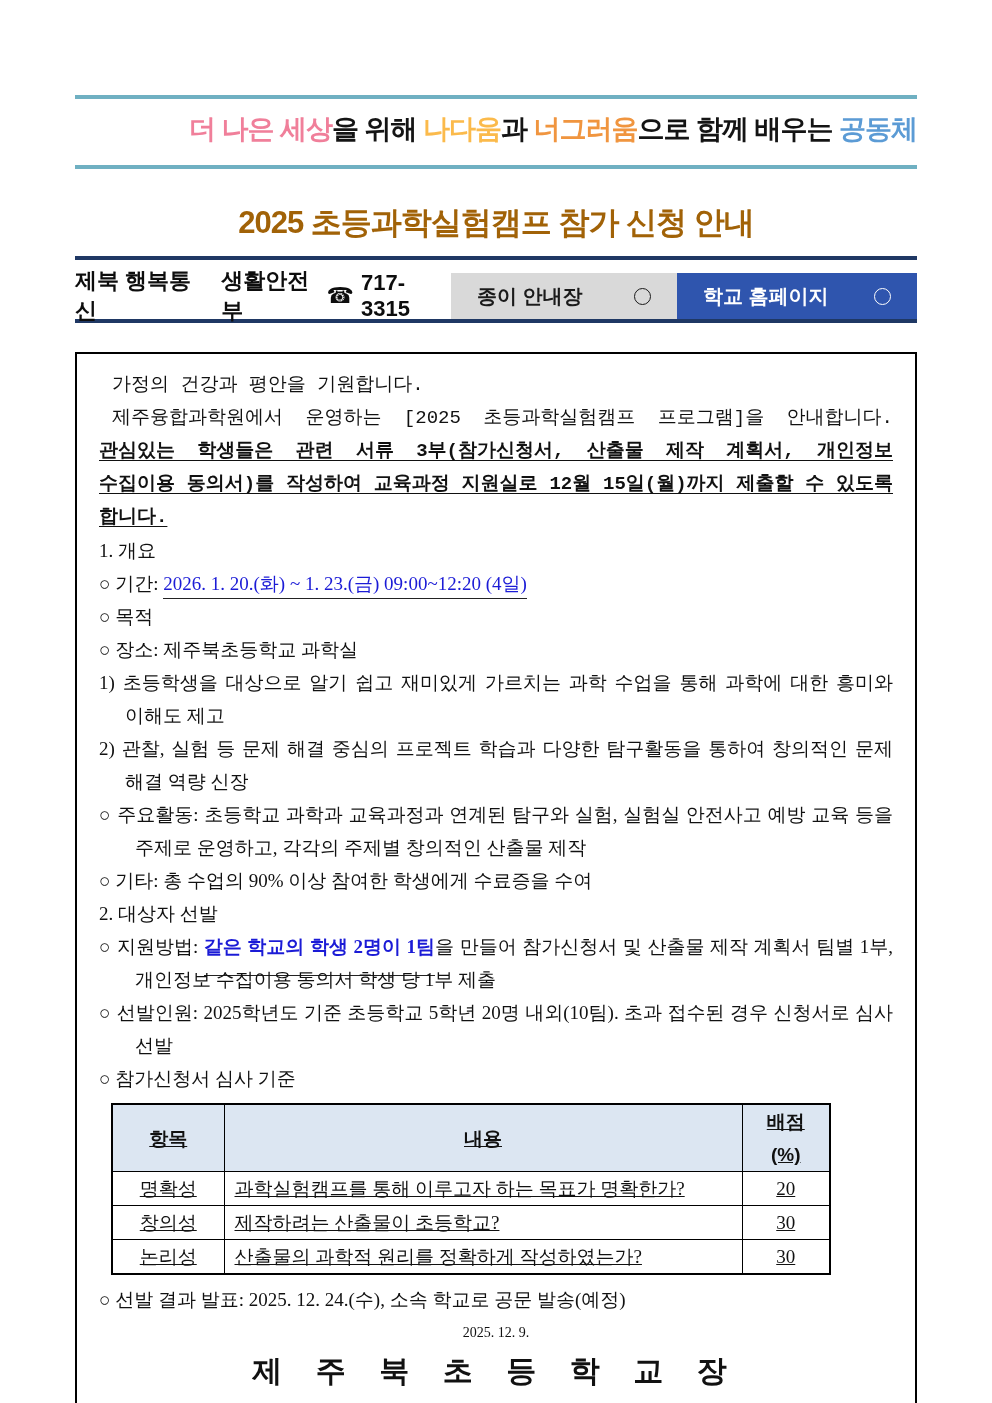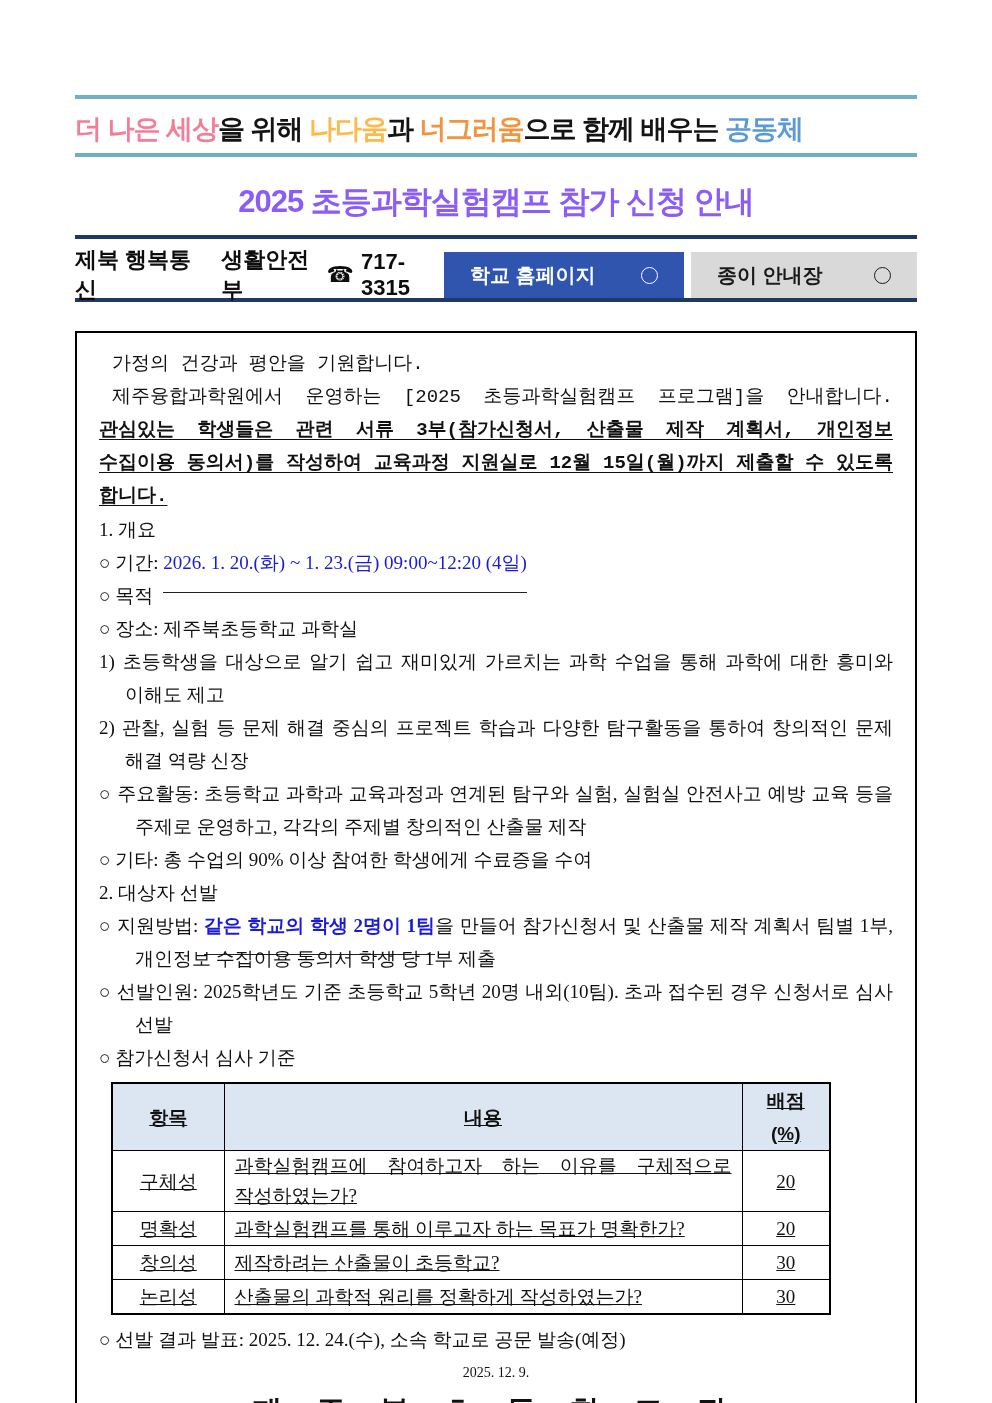"더 나은 세상을 위해 나다움과" .banner-text { padding: 12px 0 6px -> 12px 0 18px; text-align: left -> right }
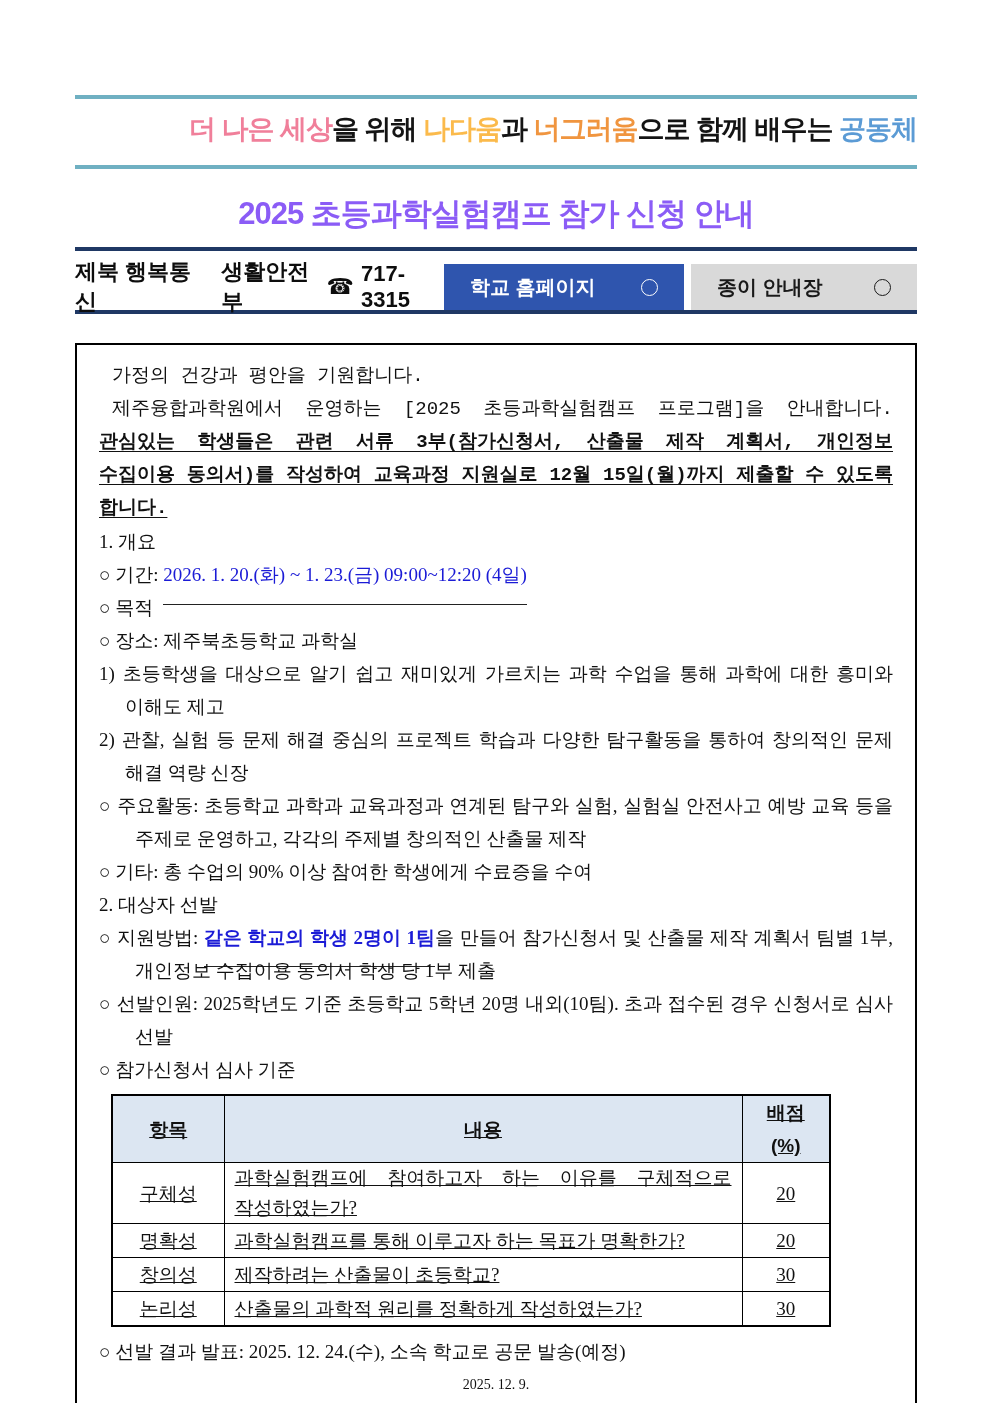"2025 초등과학실험캠프 참가 신청 안내" .doc-title { color: #8b5cf6 -> #a16207; margin-top: none -> 9px }
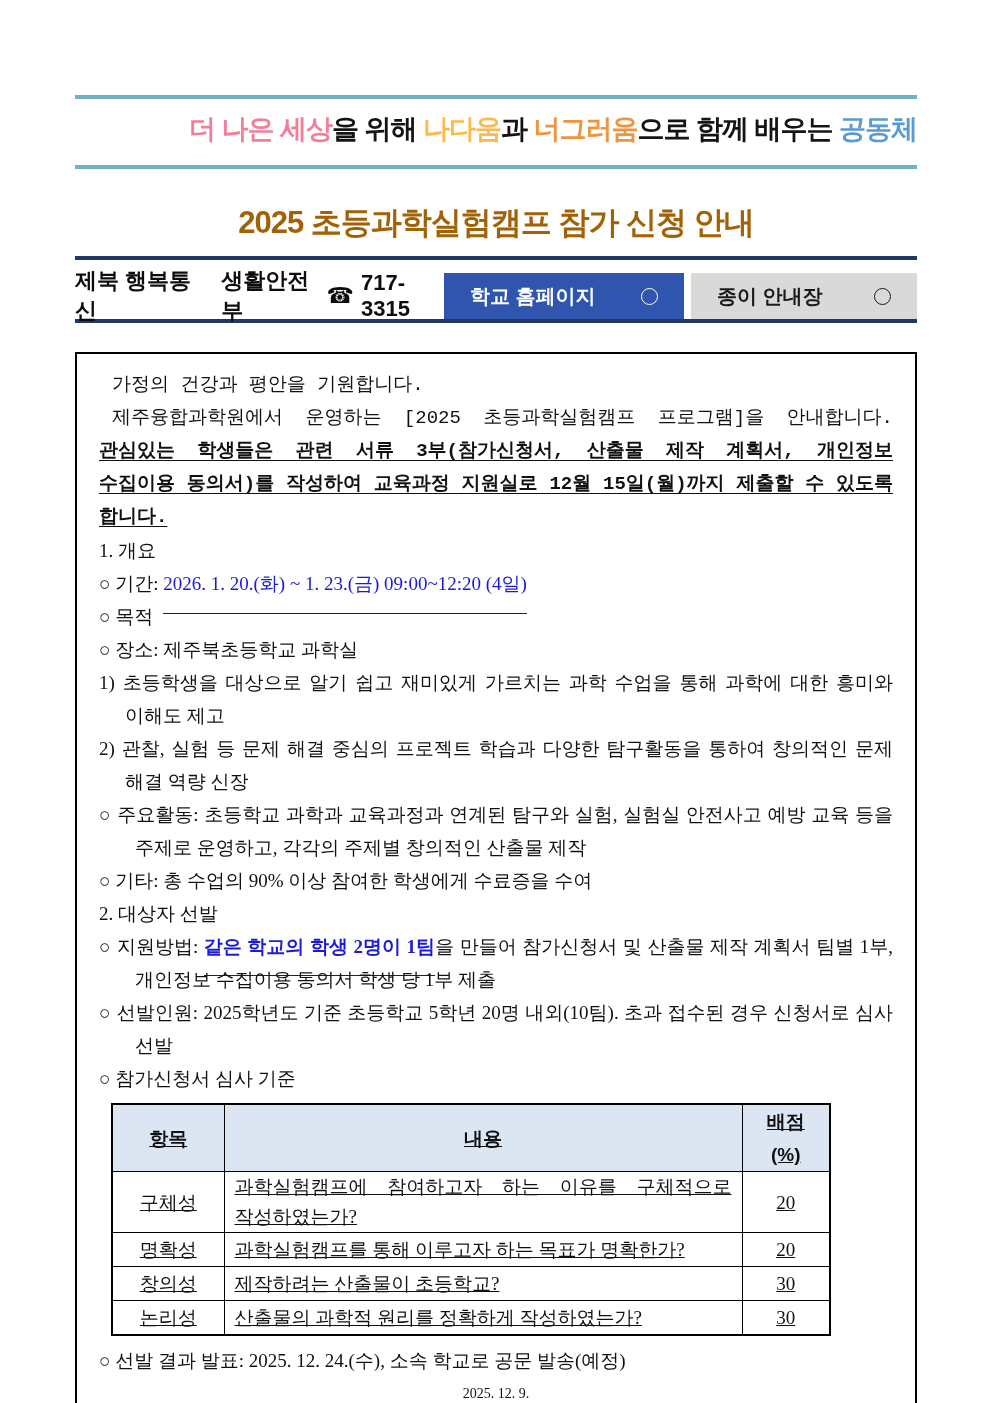"학교 홈페이지" div.opt-box { order: before "종이 안내장" -> after "종이 안내장" }
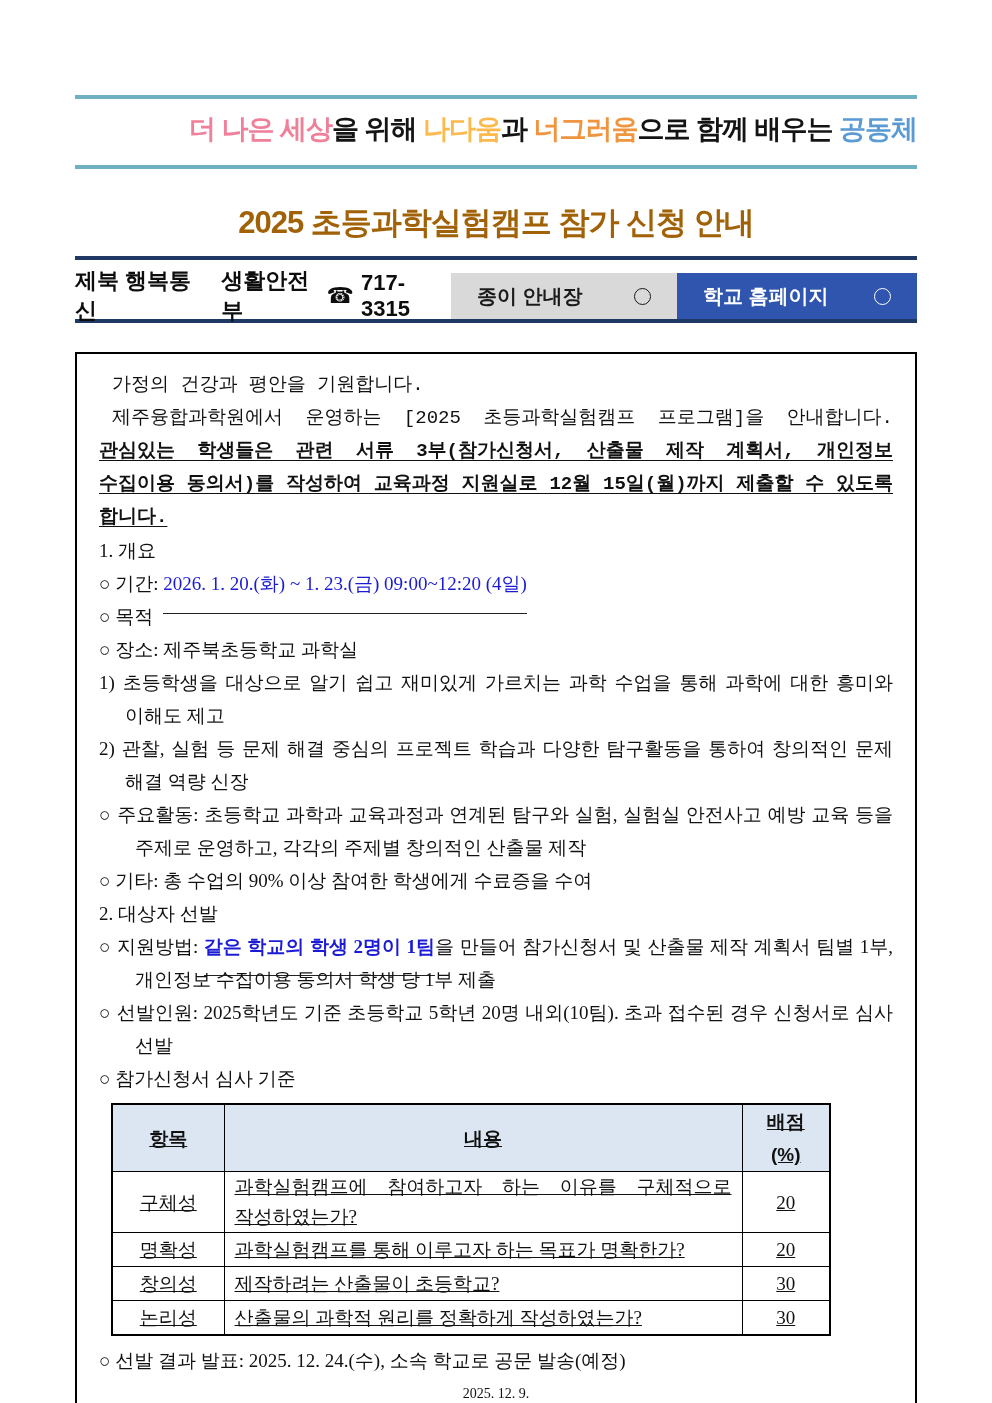"2026. 1. 20.(화) ~ 1." .link { padding-bottom: 19px -> 4px }
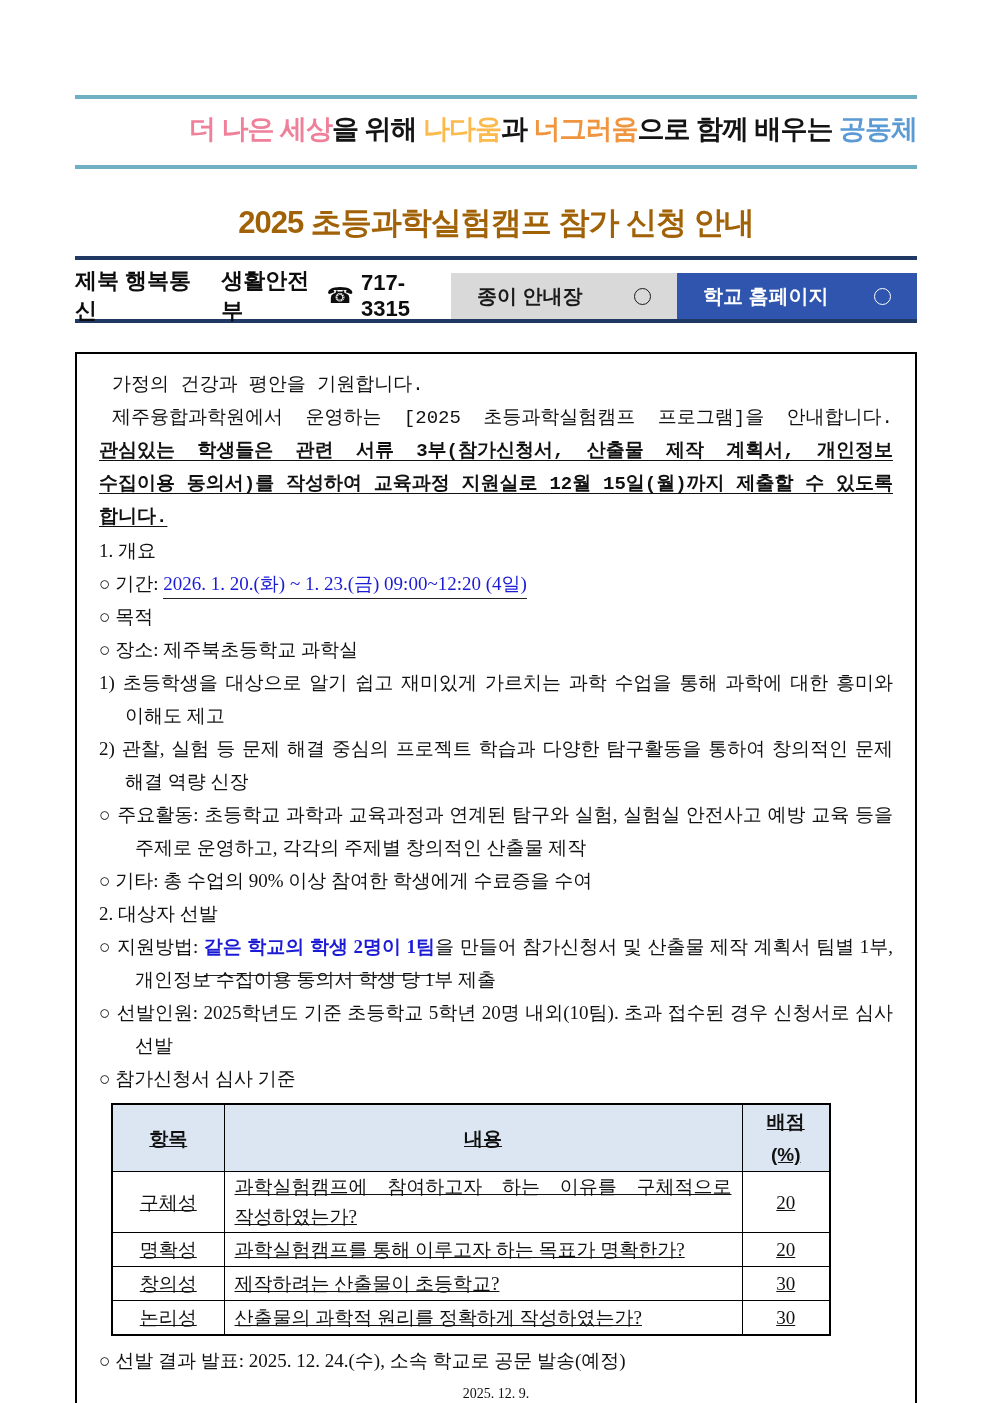"구체성" tr.row-tall { html: <tr> <td>구체성</td> <td>과학실험캠프에 참여하고자 하는 이유를 구체적으로 작성하였는가?</td> <td>20</td> </tr> -> none }
